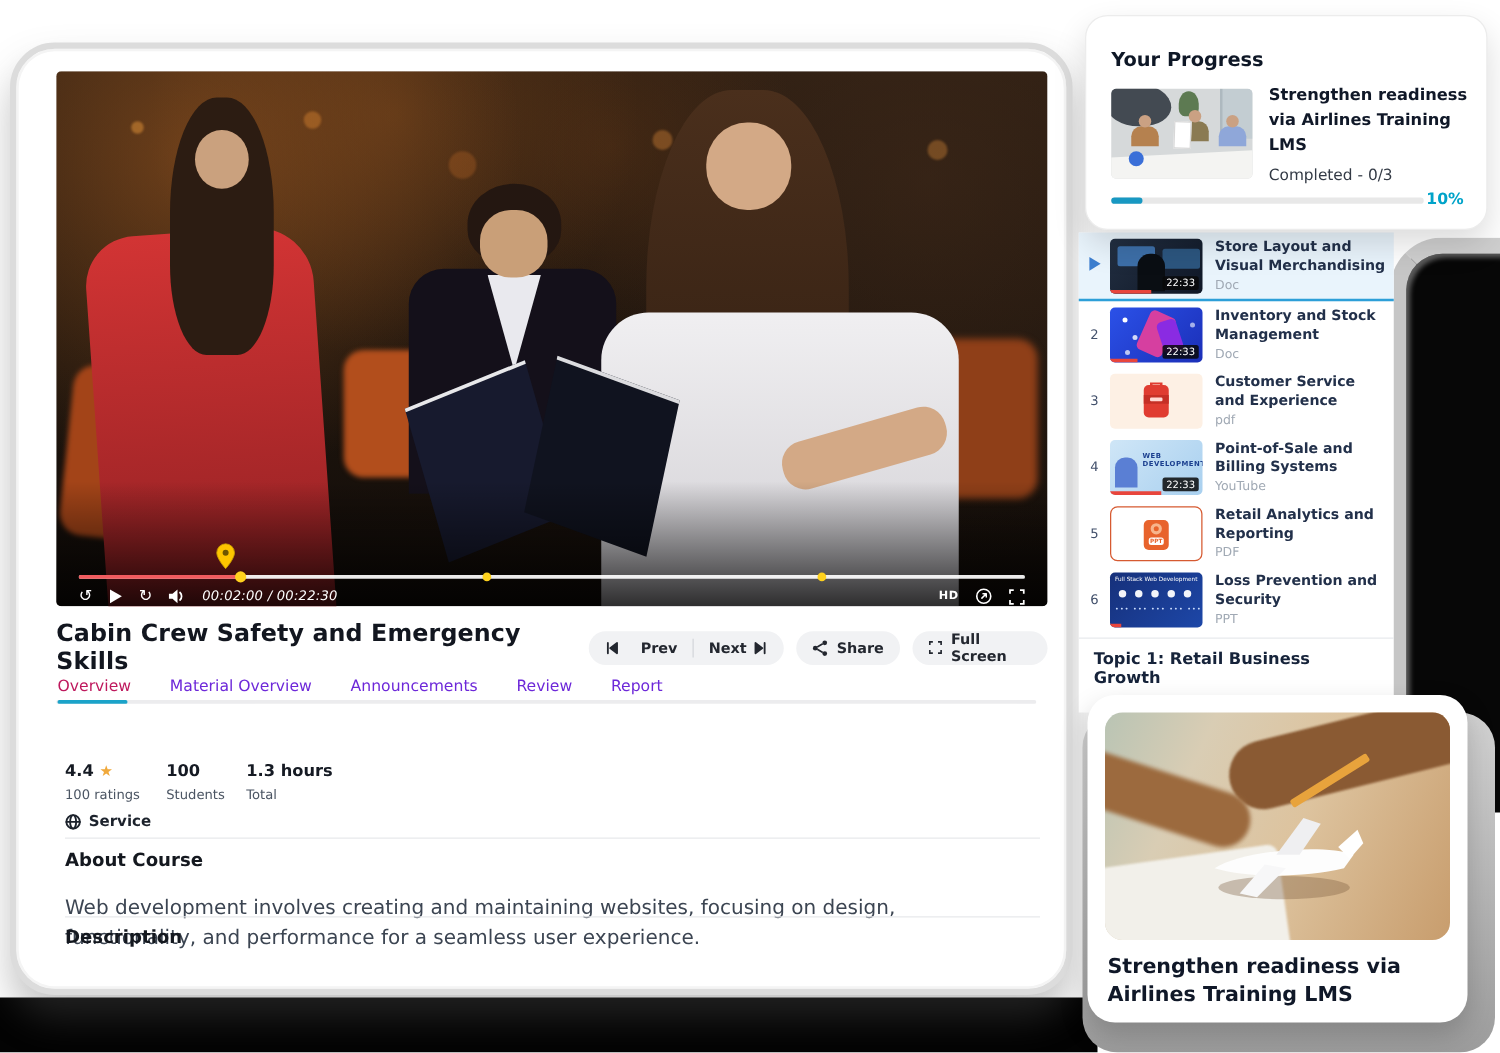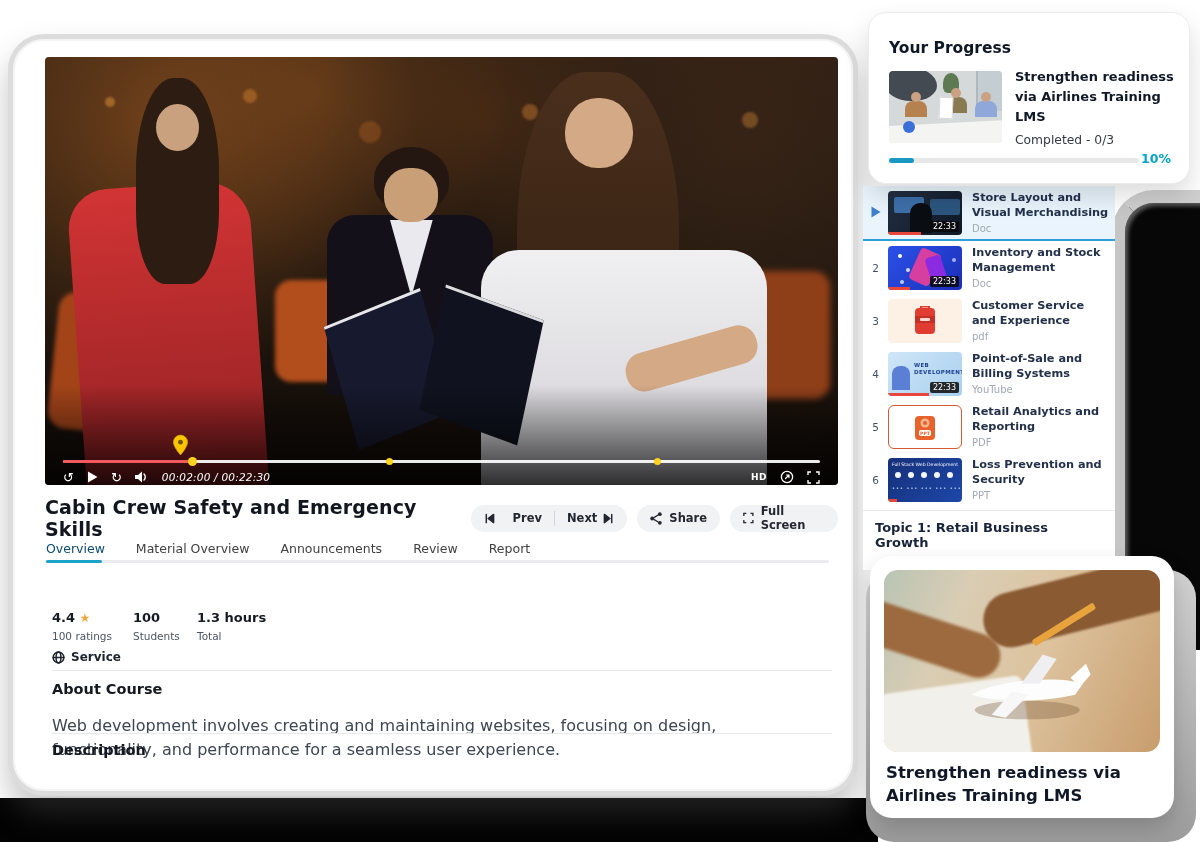"Overview" .tab.active { color: #0c4a6e -> #be185d }
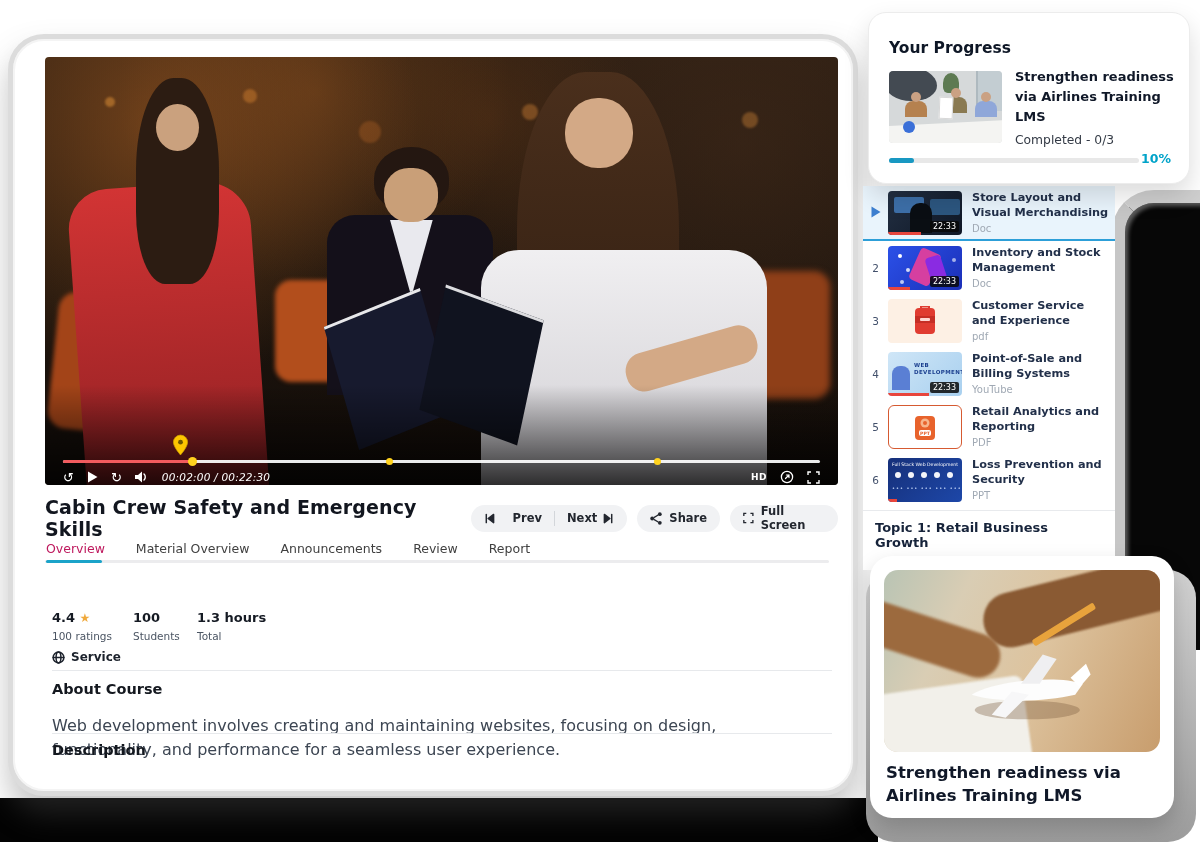"Material Overview" .tab { color: #404040 -> #6d28d9 }
